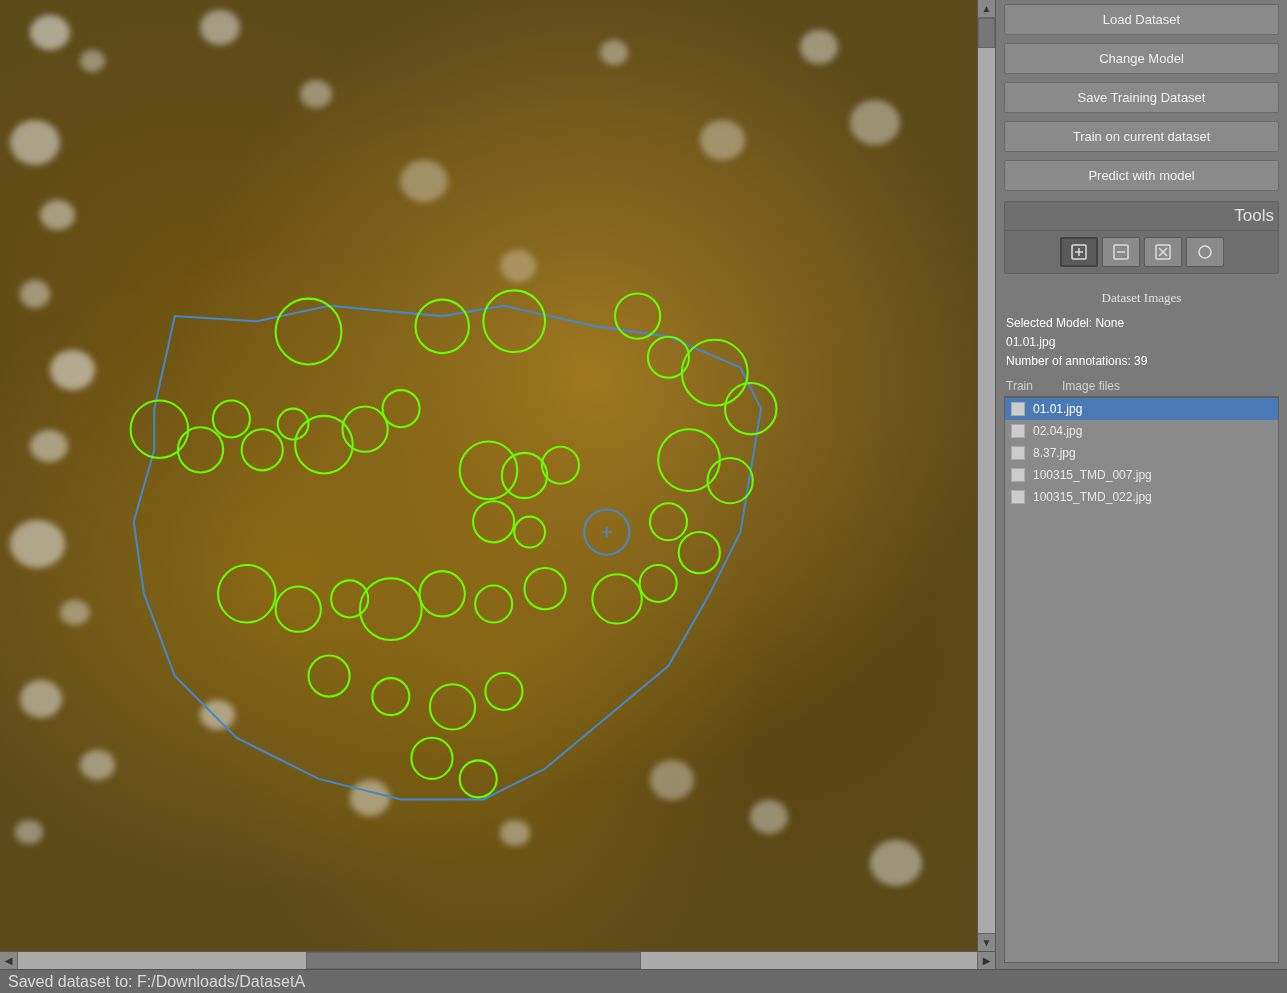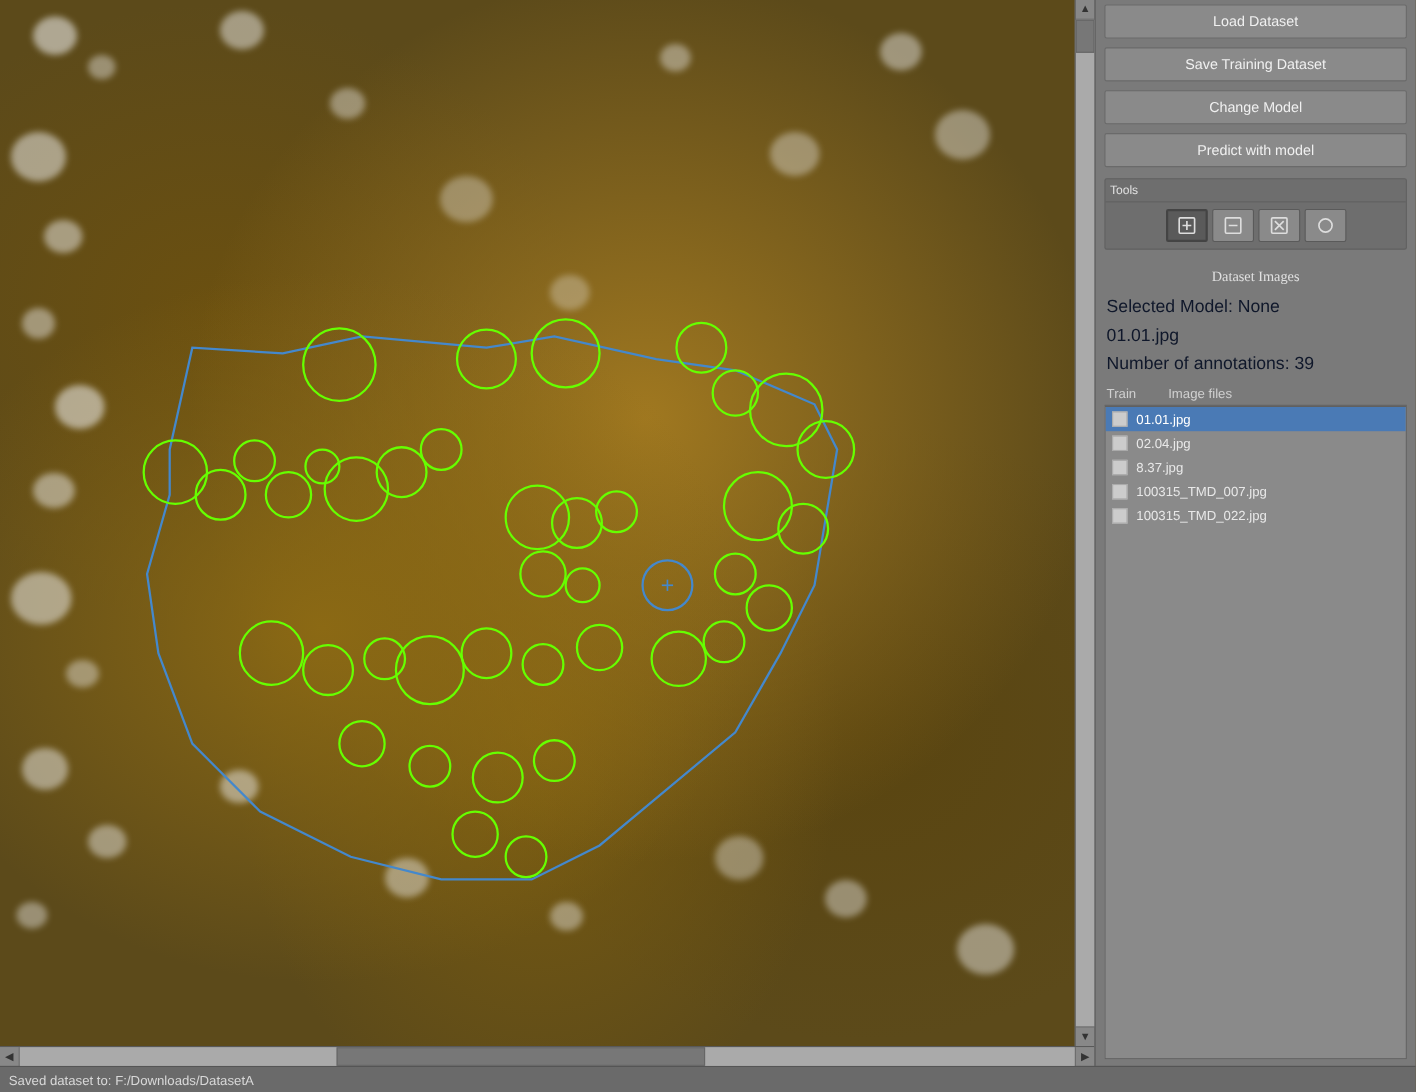"Save Training Dataset" button.panel-button { order: before "Change Model" -> after "Change Model" }
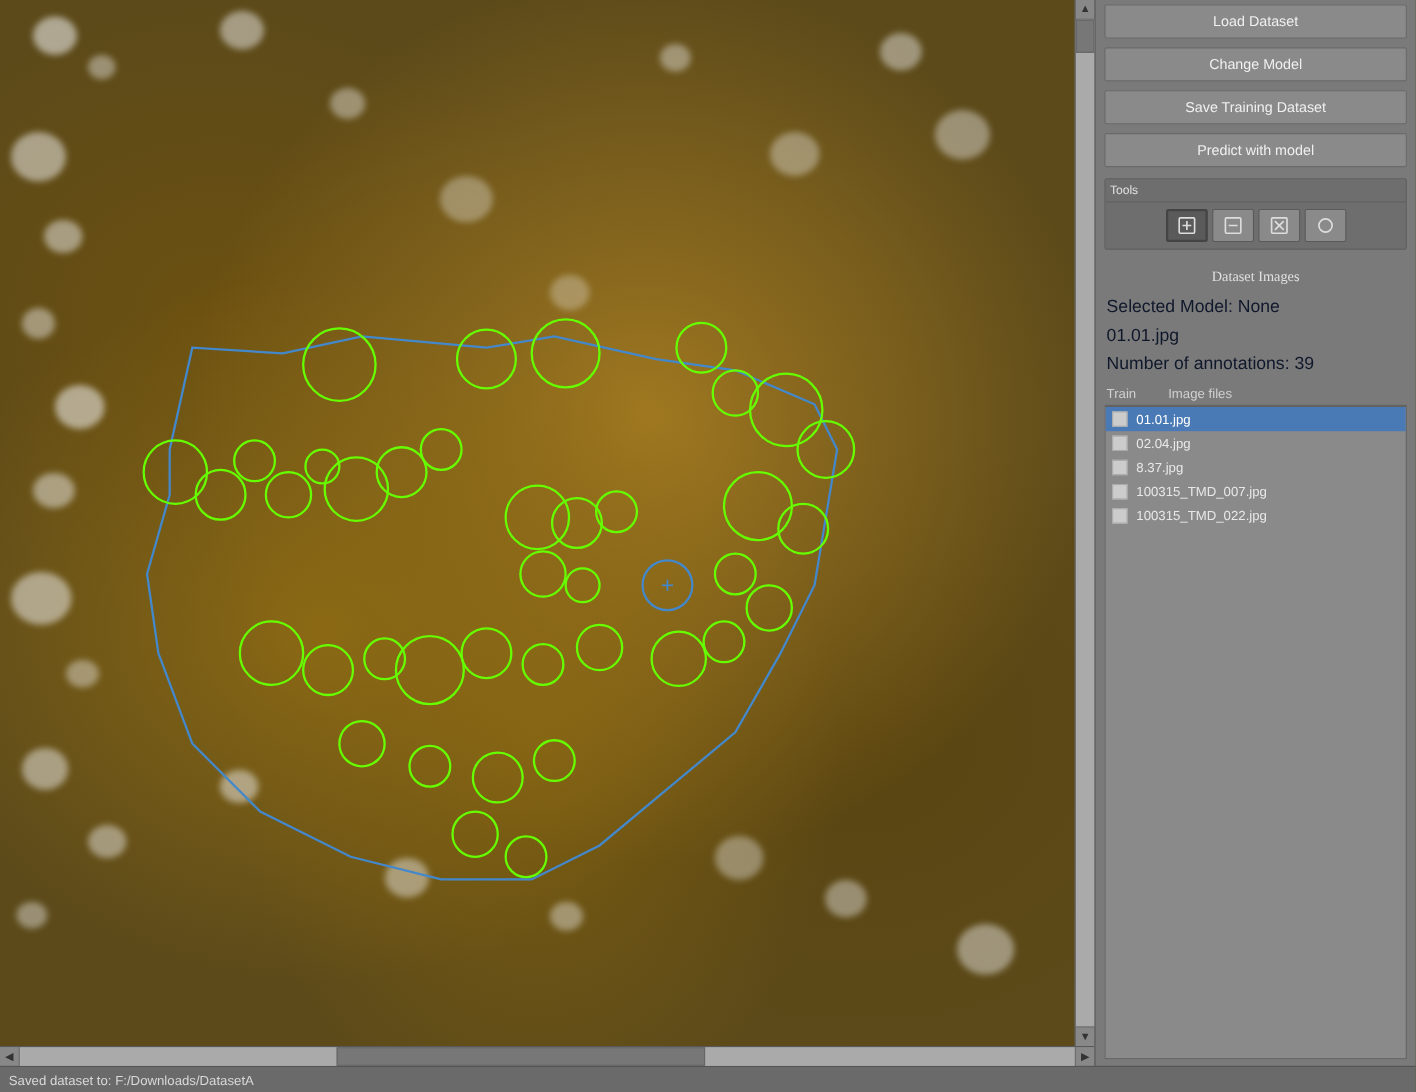"Train on current dataset" button.panel-button { html: none -> <button>Train on current dataset</button> }
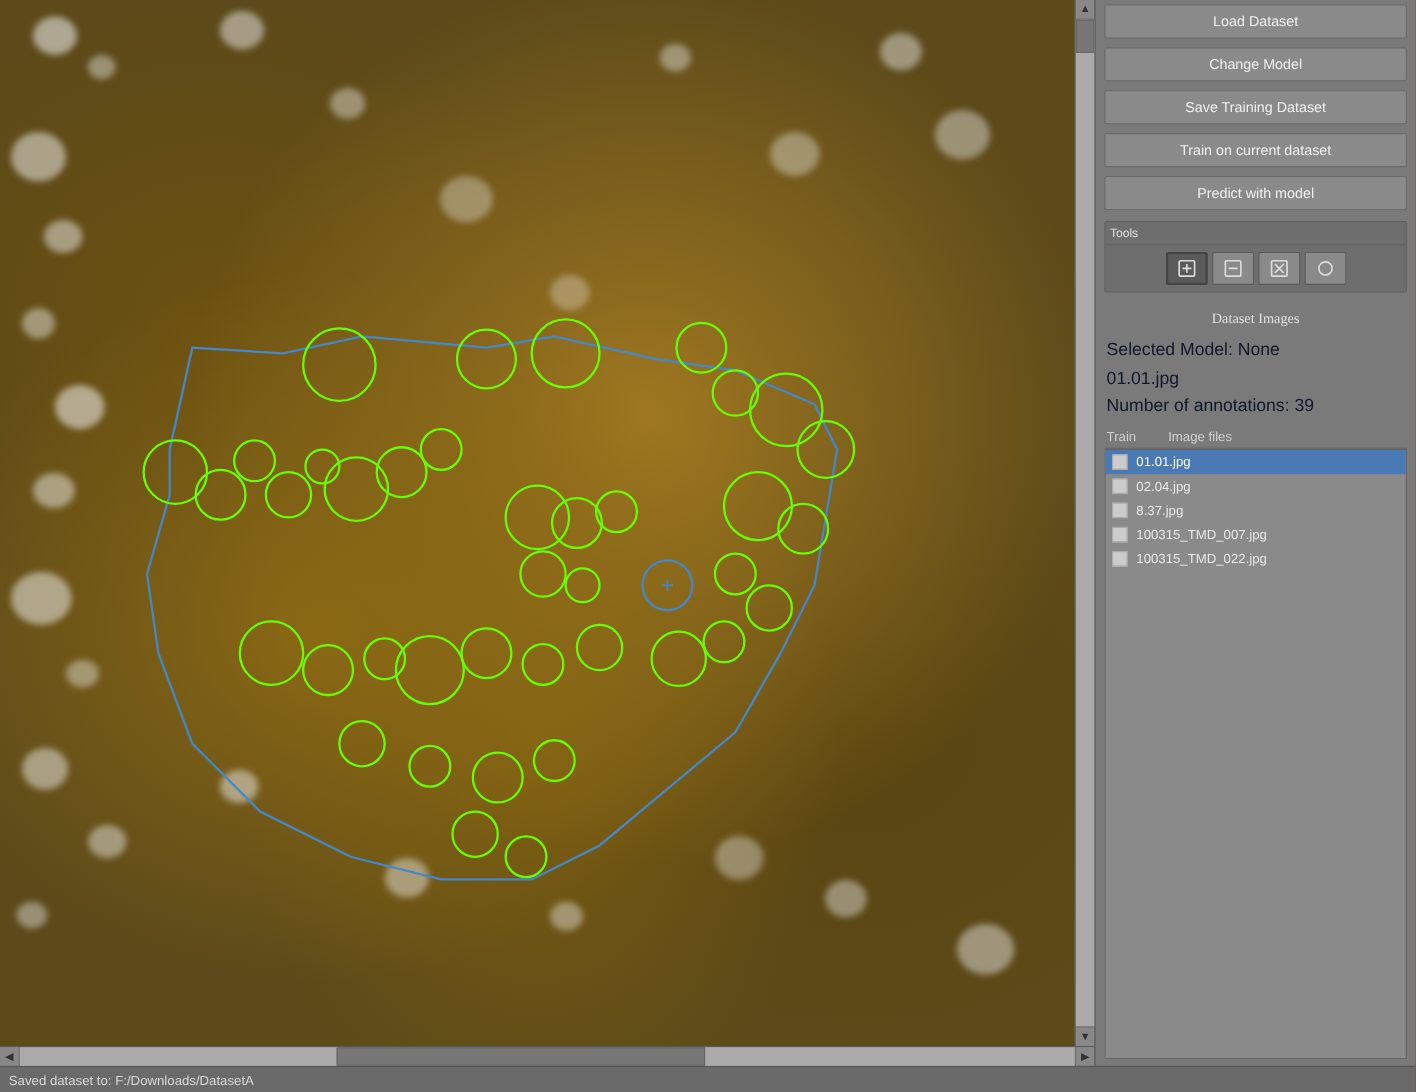"Tools" .tools-label { font-size: 11px -> 17px; text-align: left -> right }
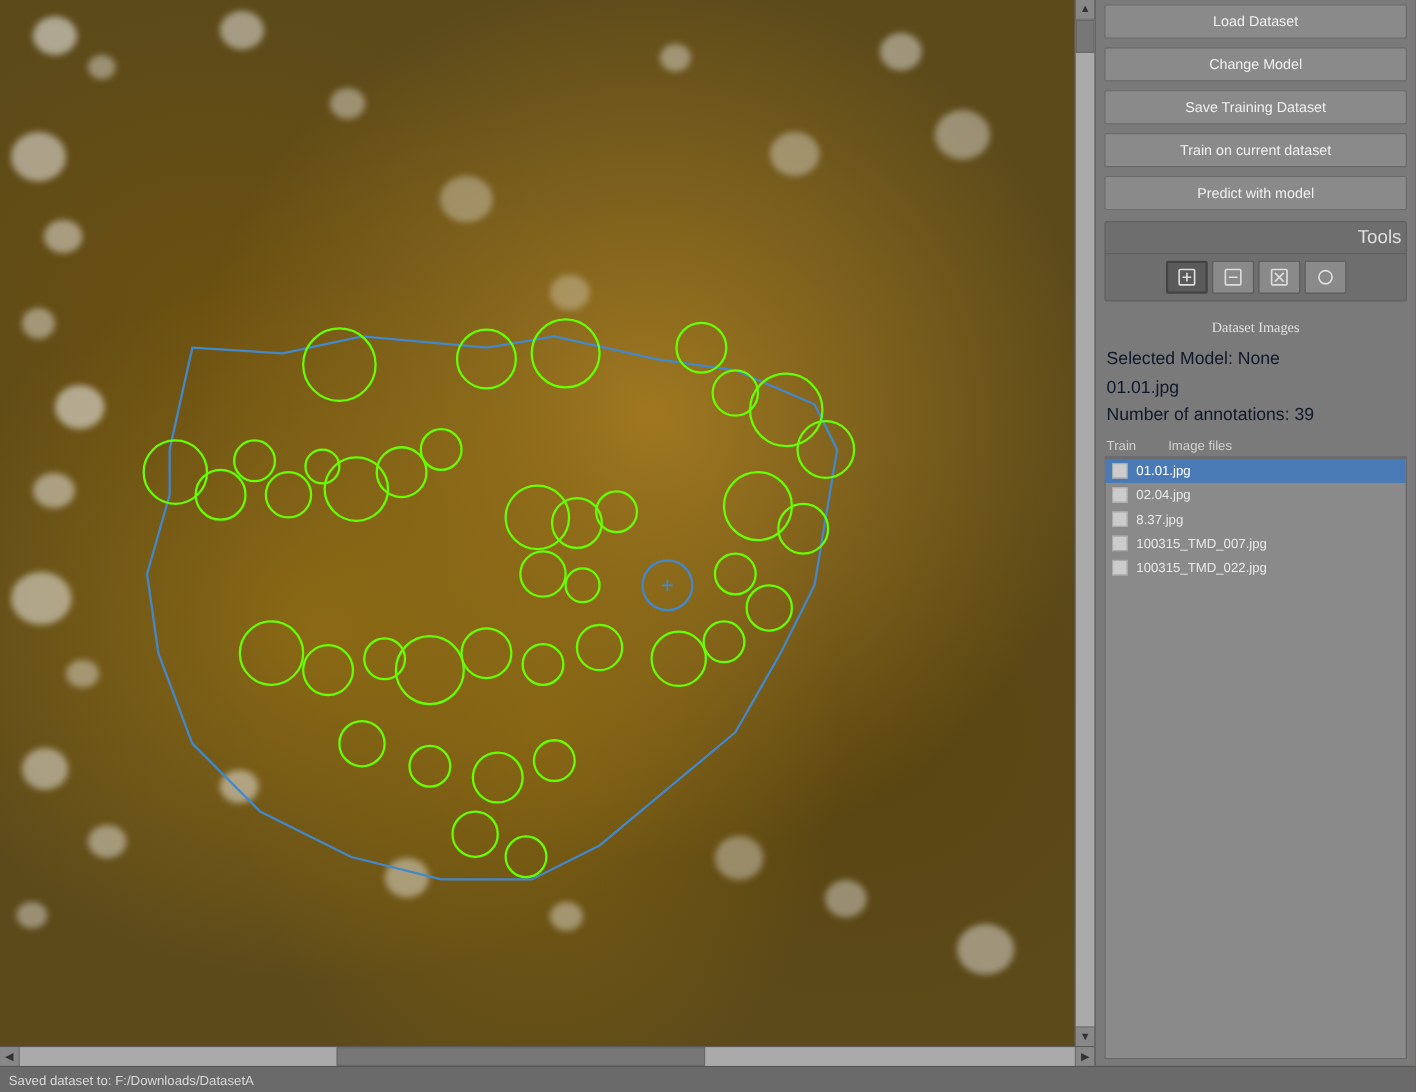"Selected Model: None" .dataset-info { color: #0f172a -> #ffffff; font-size: 16px -> 12px }
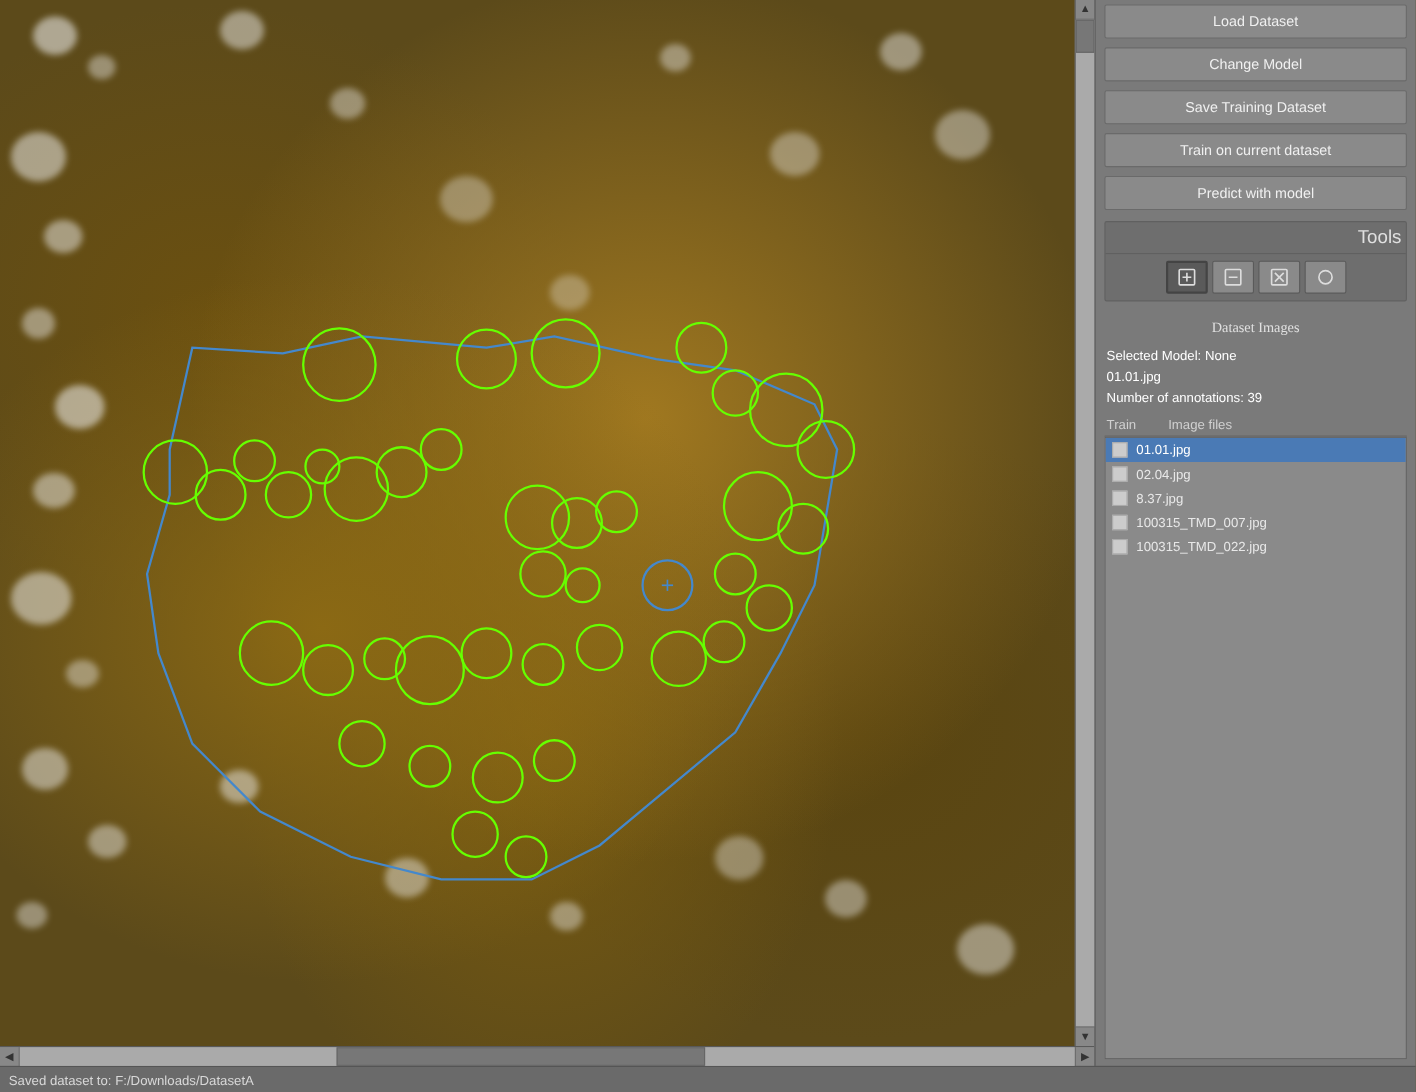"Saved dataset to: F:/Downloads/DatasetA" .status-bar { font-size: 12px -> 16px }
